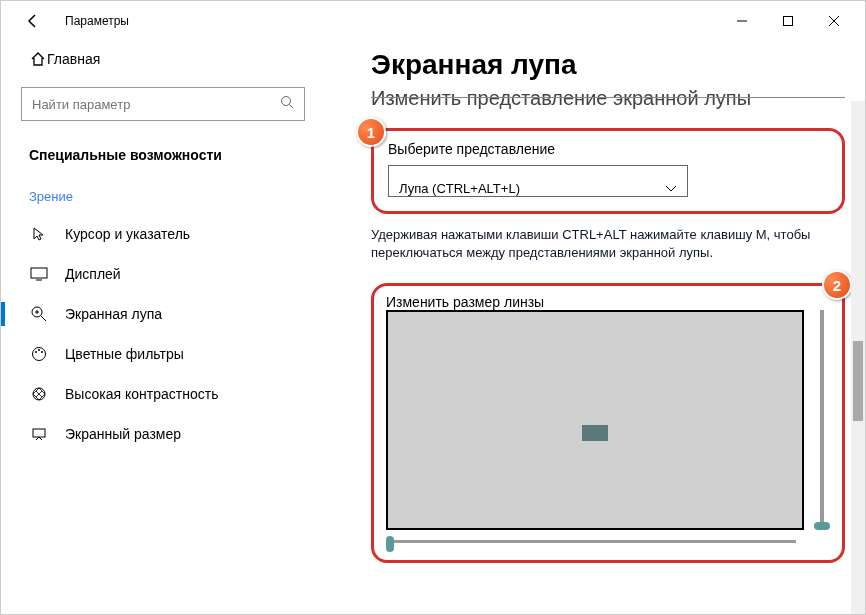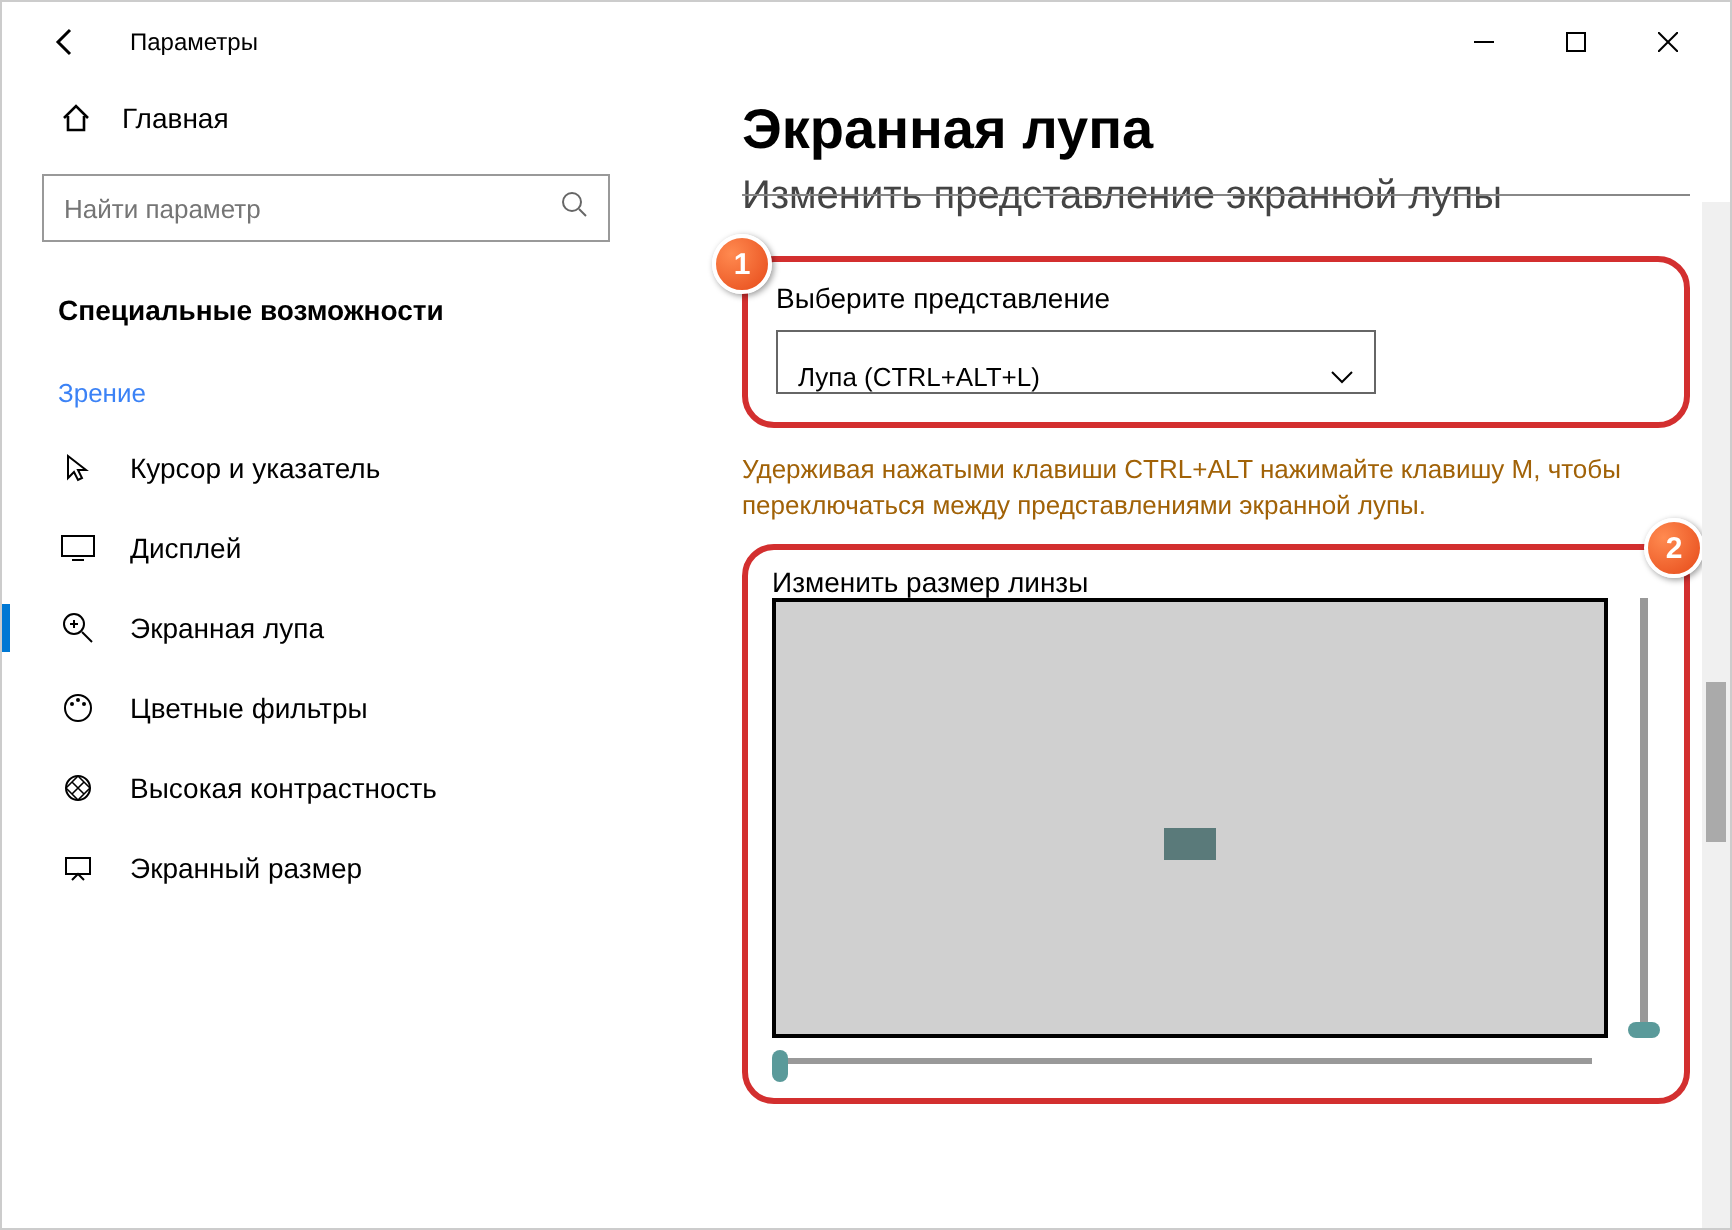"Главная" .home-row { gap: 14px -> 0 }
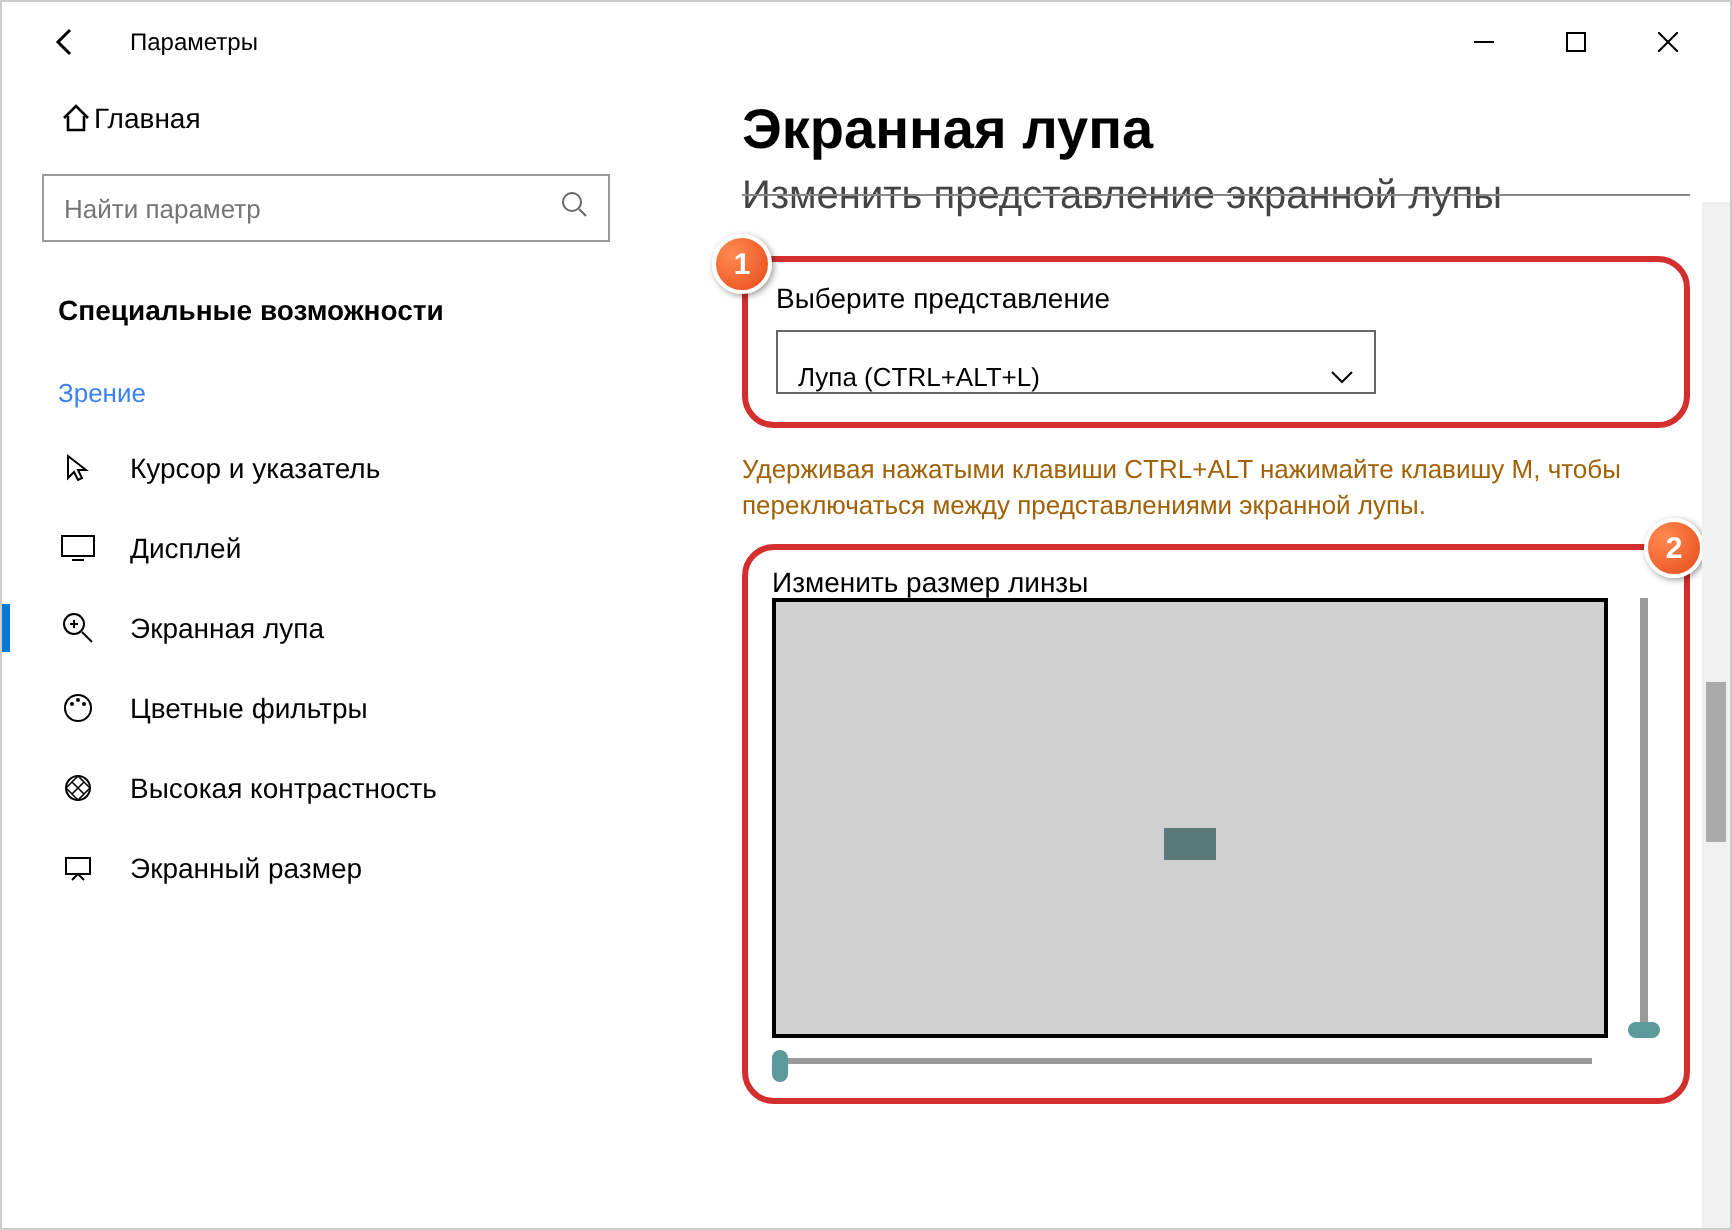"Удерживая нажатыми клавиши CTRL+ALT" .hint-text { color: #a16207 -> #0f172a; margin-bottom: 10px -> 21px }
